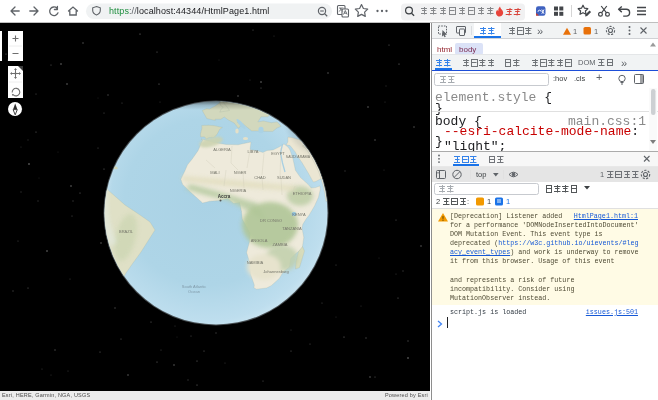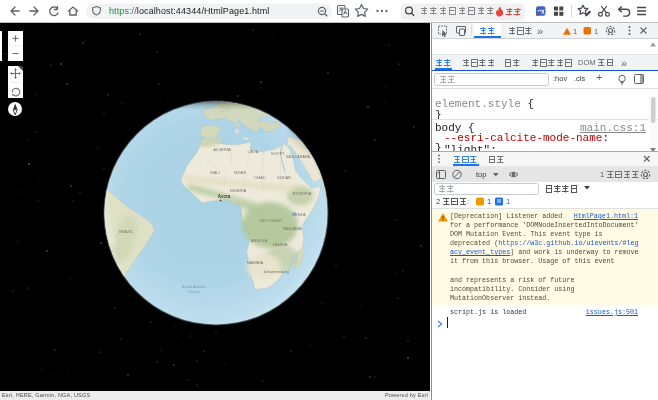"html" div.row { html: none -> <div> <span>html</span> <span></span> <span>body</span> </div> }
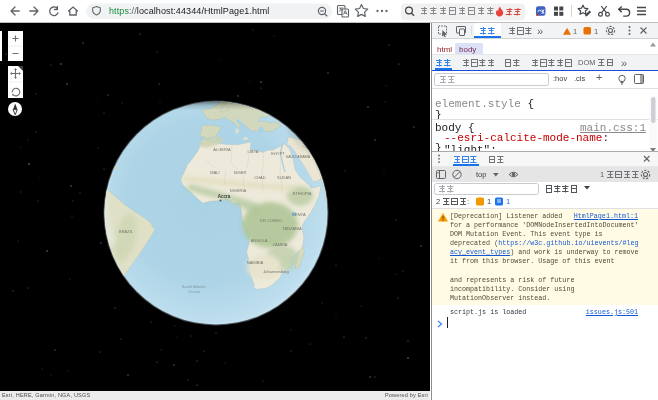"element.style {" div.row { font-size: 11px -> 13px; top: 73px -> 65px }
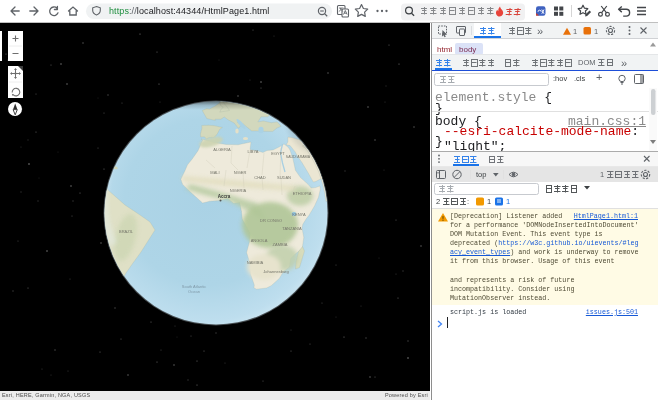"main.css:1" div.abs { text-decoration: underline -> none }
